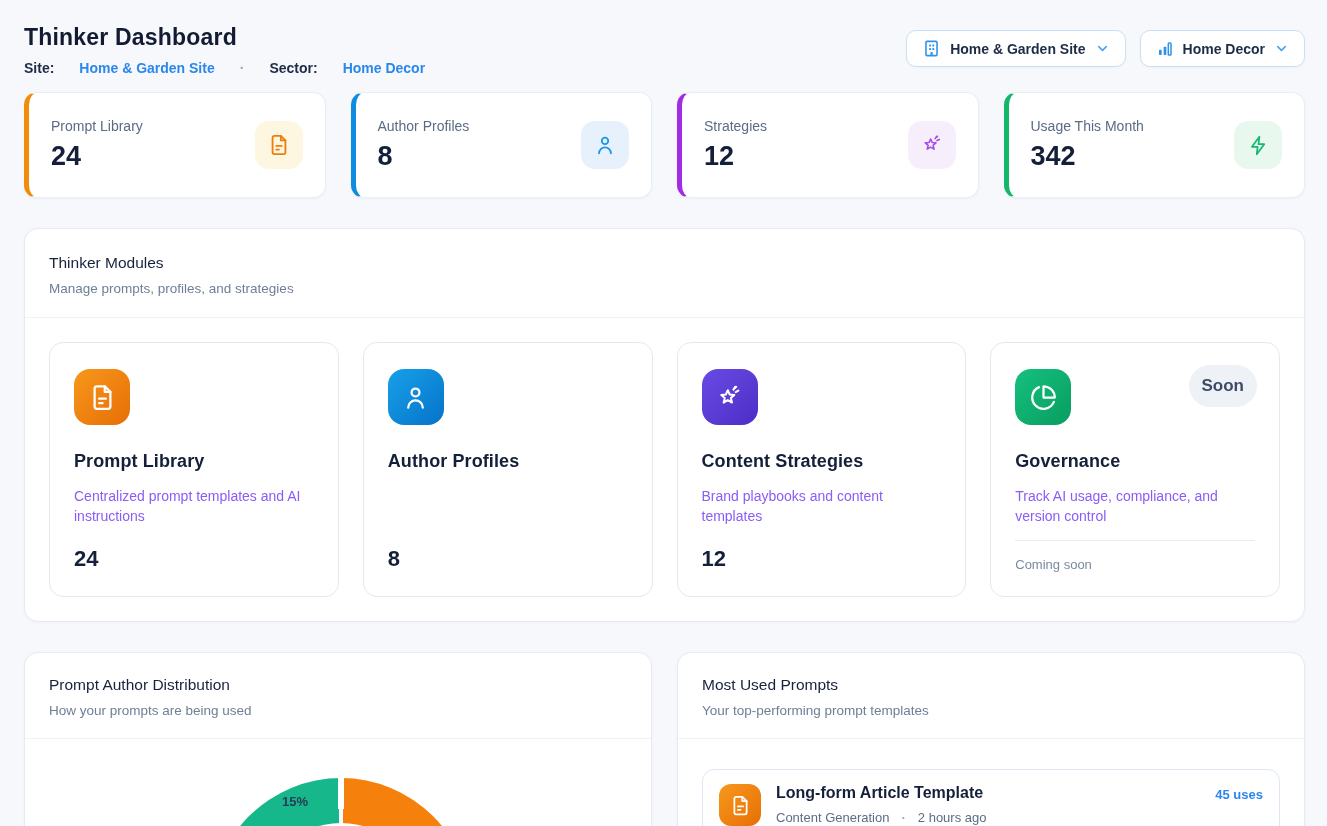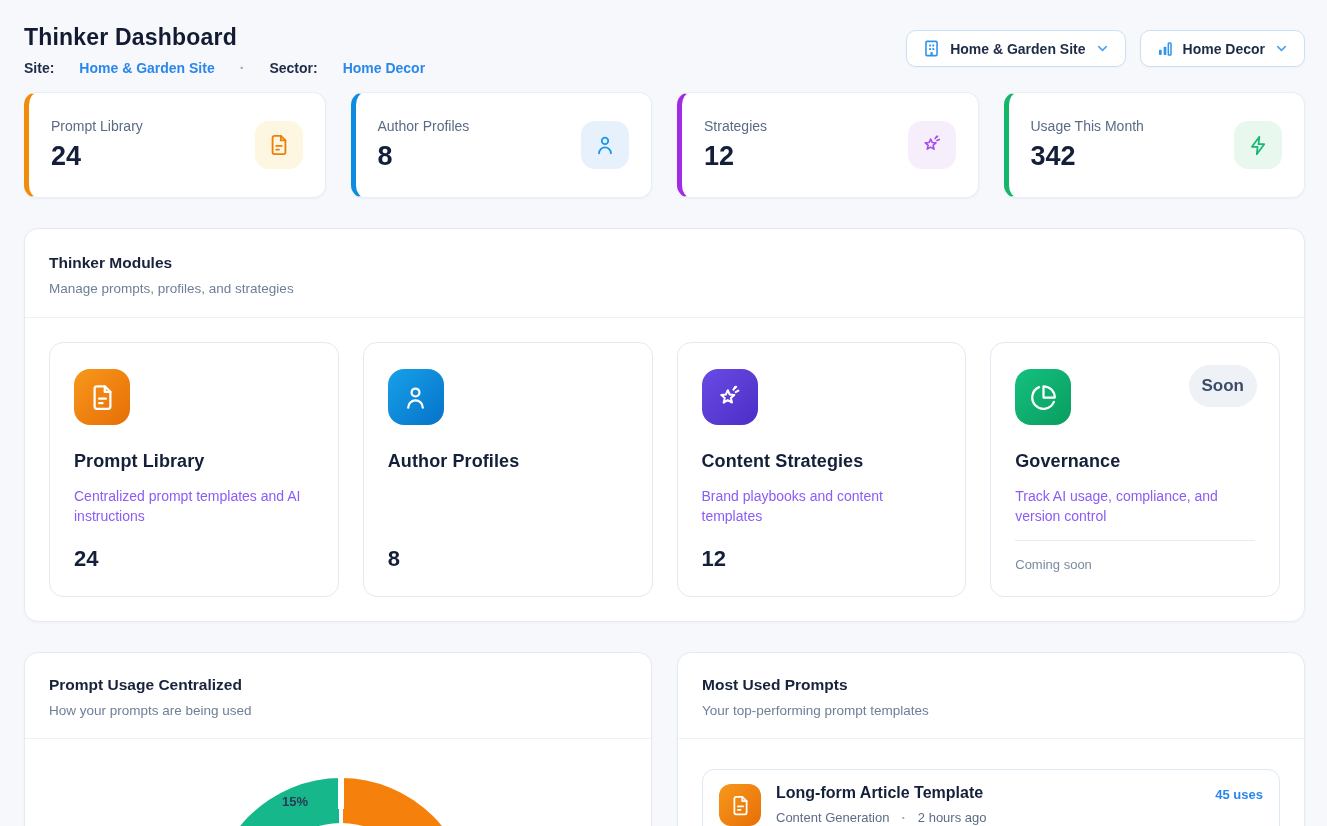"Thinker Modules" .panel-title { font-weight: 700 -> 400 }
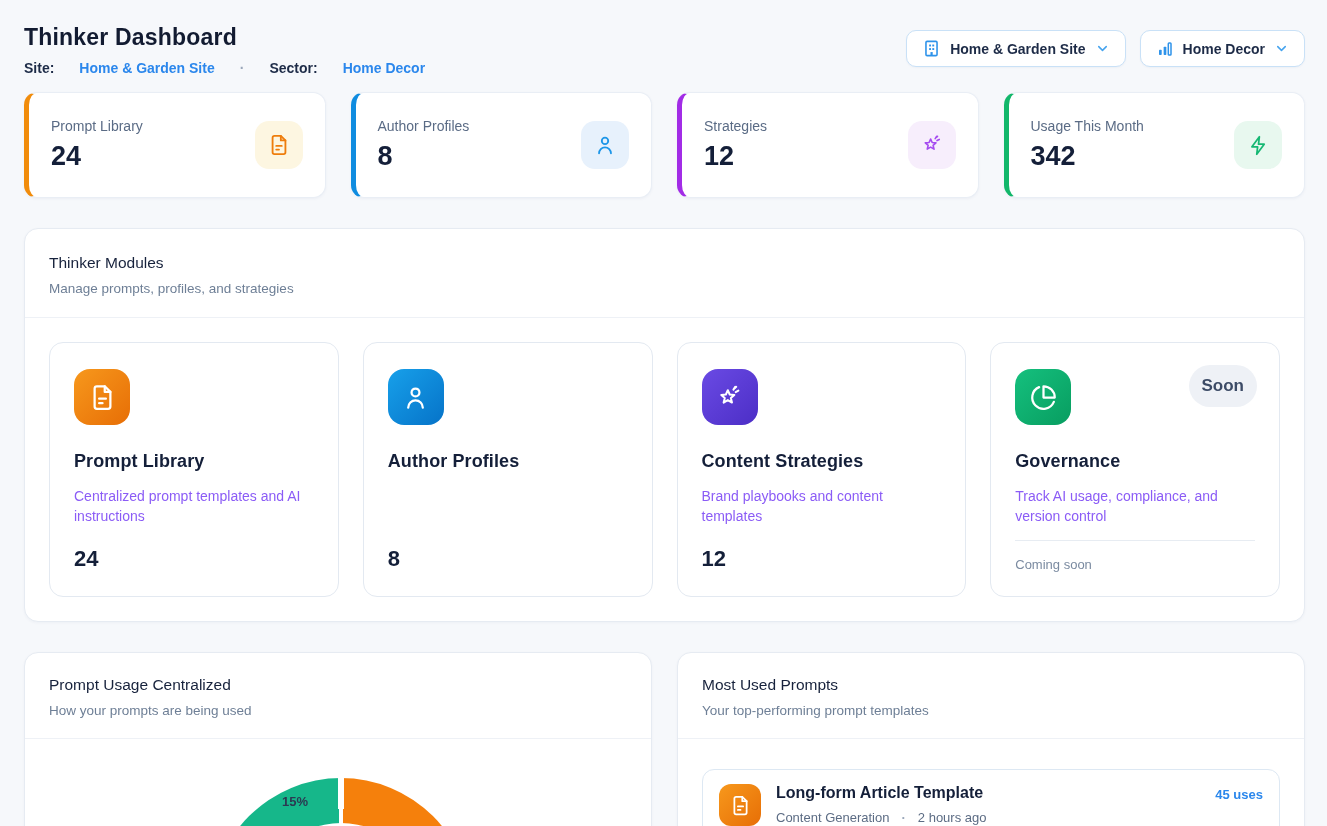"Prompt Usage Centralized" div.panel-title { text: Usage Centralized -> Author Distribution }
